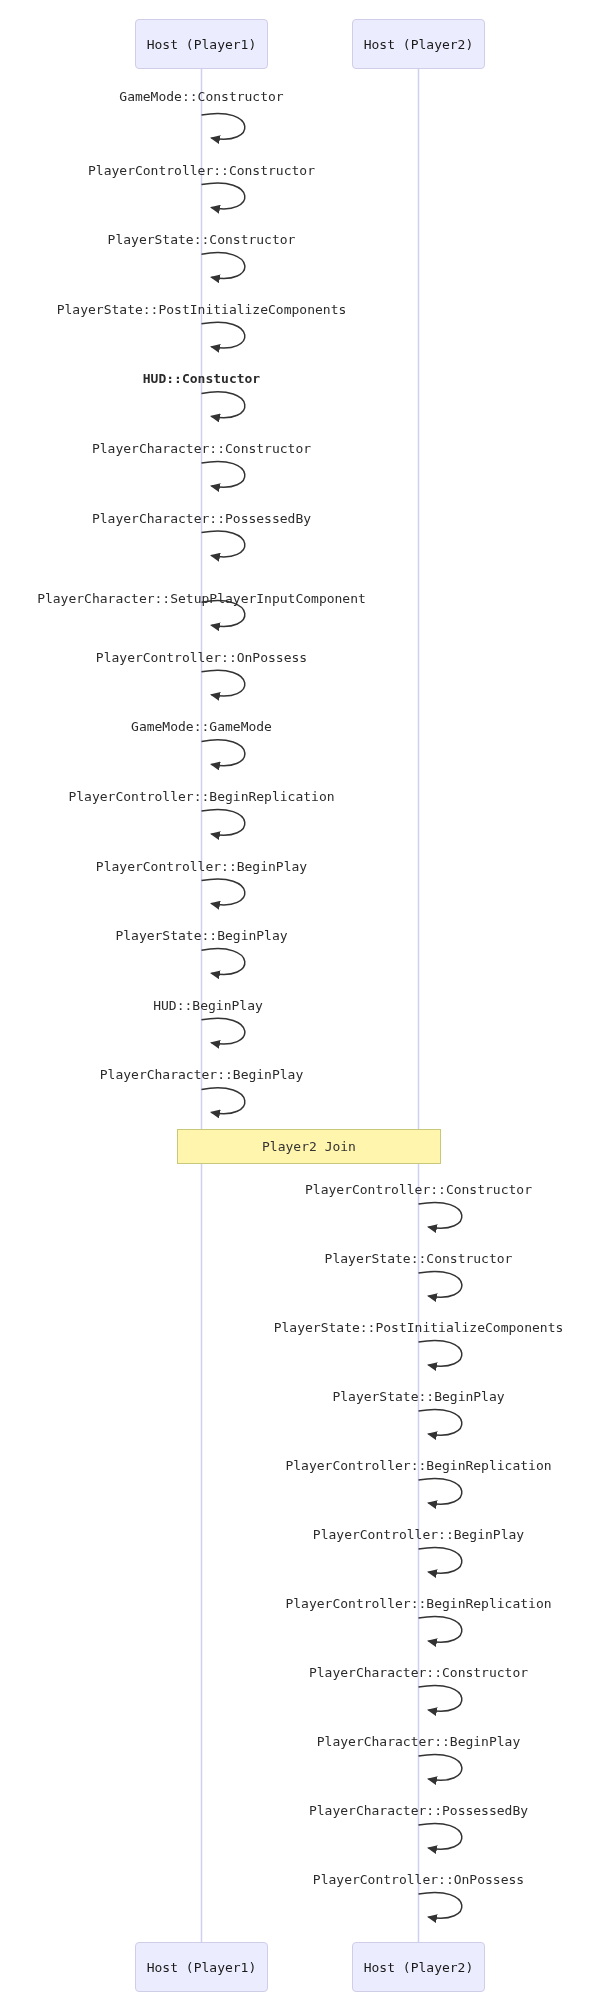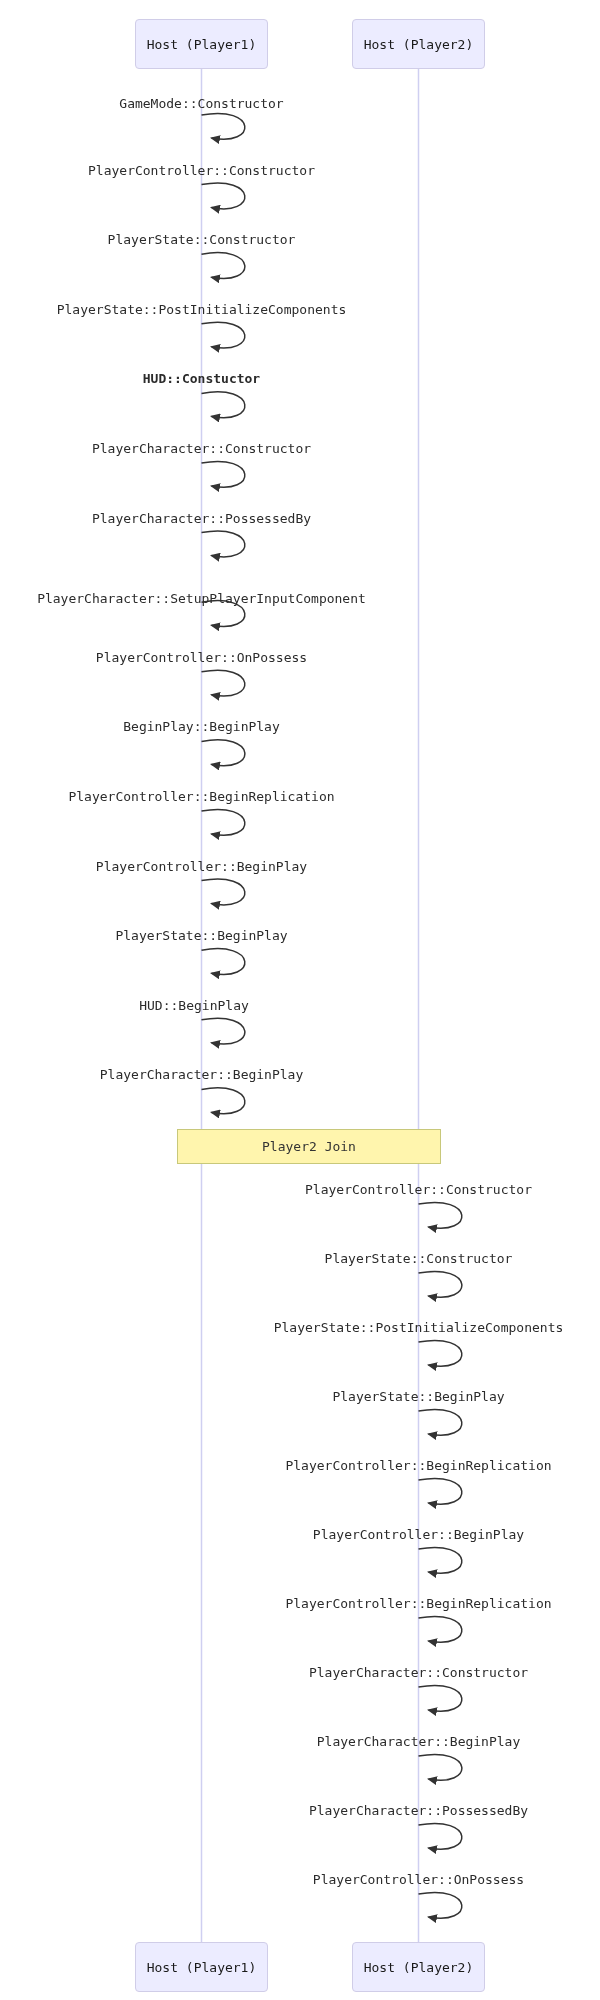"GameMode::Constructor" div.msg-label { top: 87px -> 80px }
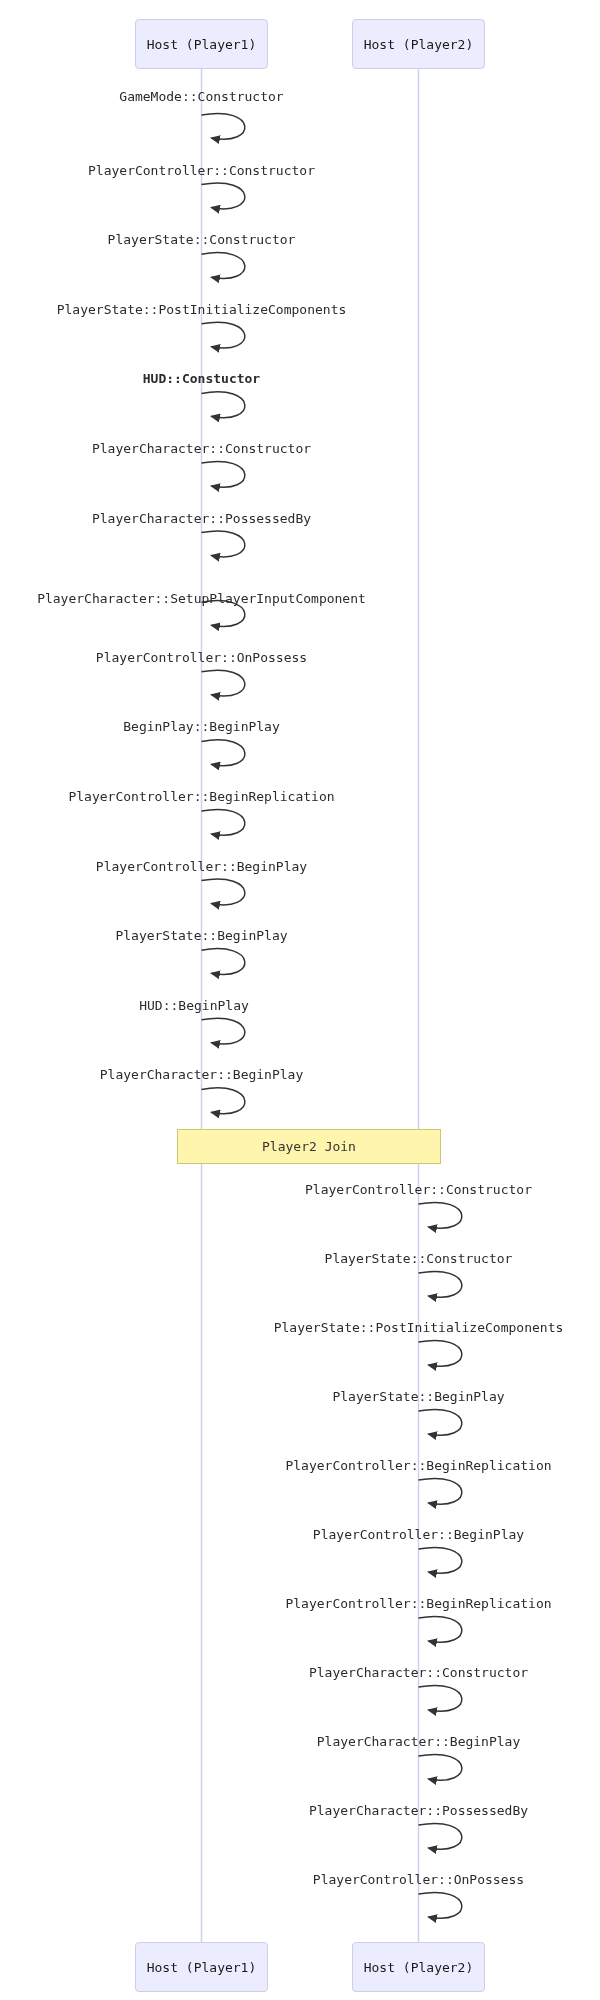"BeginPlay::BeginPlay" div.msg-label { text: BeginPlay::BeginPlay -> GameMode::GameMode }
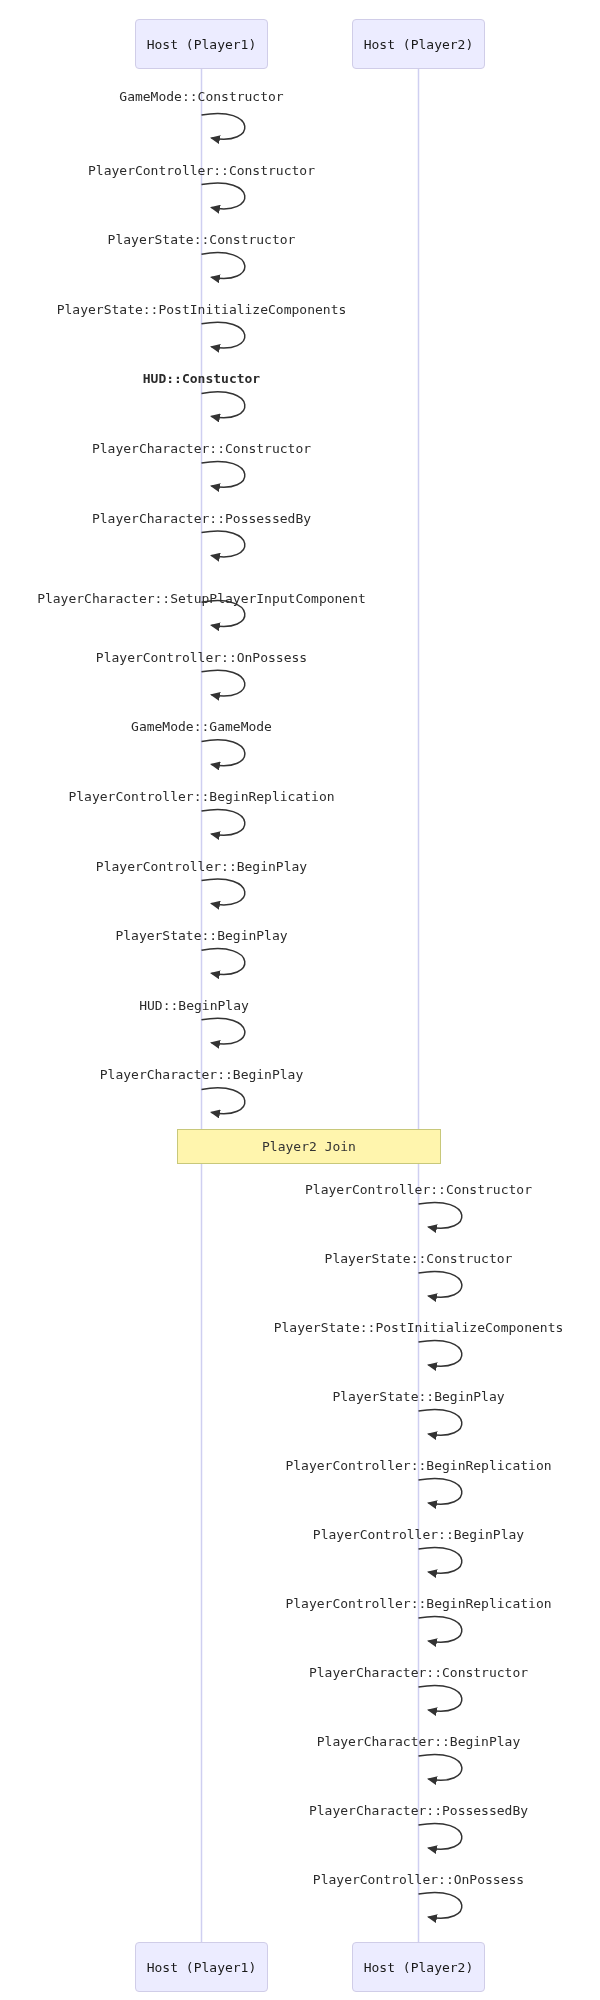"HUD::BeginPlay" div.msg-label { left: 194px -> 208px }
